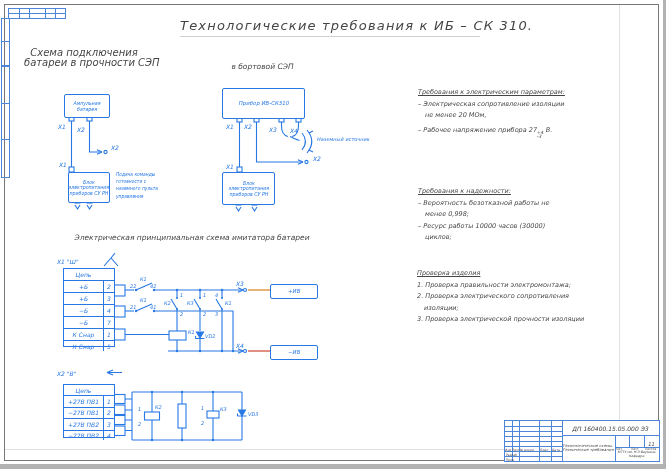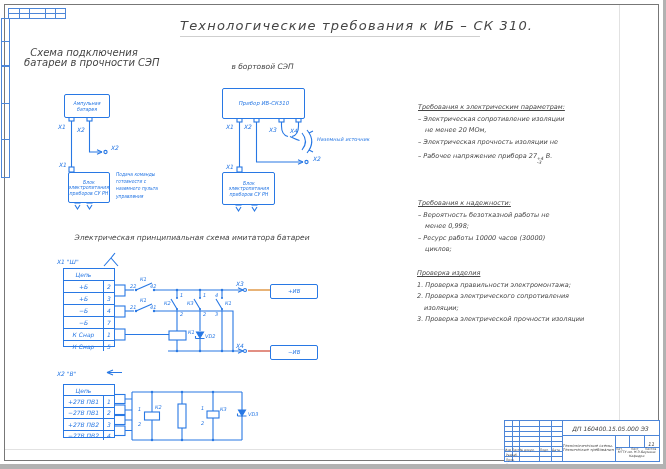"Требования к электрическим параметрам:" div.req { top: 102px -> 87px }
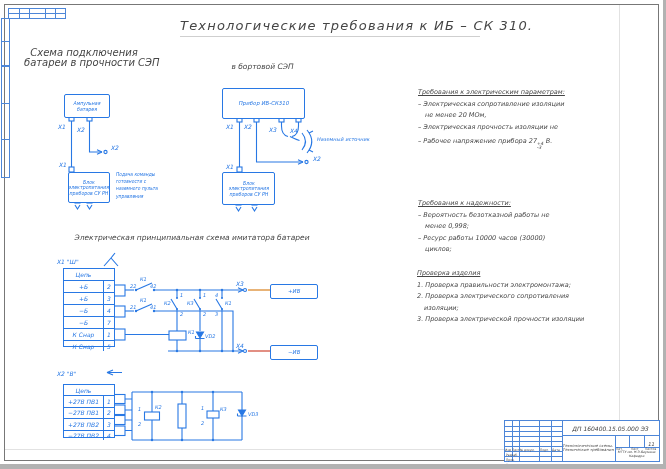"– Электрическая прочность изоляции не" div { html: <div>– Электрическая прочность изоляции не</div> -> none }
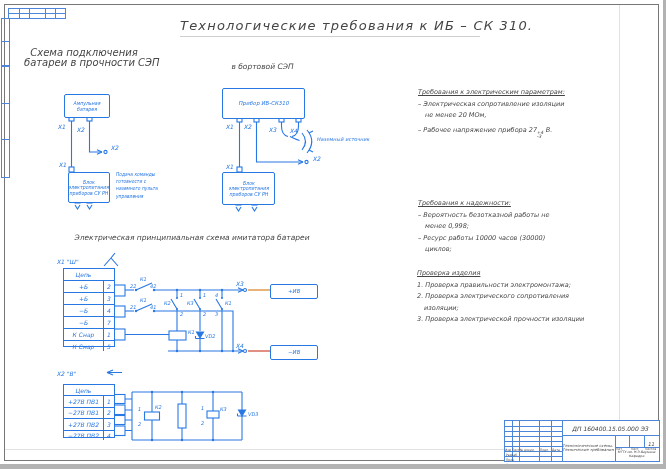"Требования к надежности:" div.req { top: 198px -> 186px }
